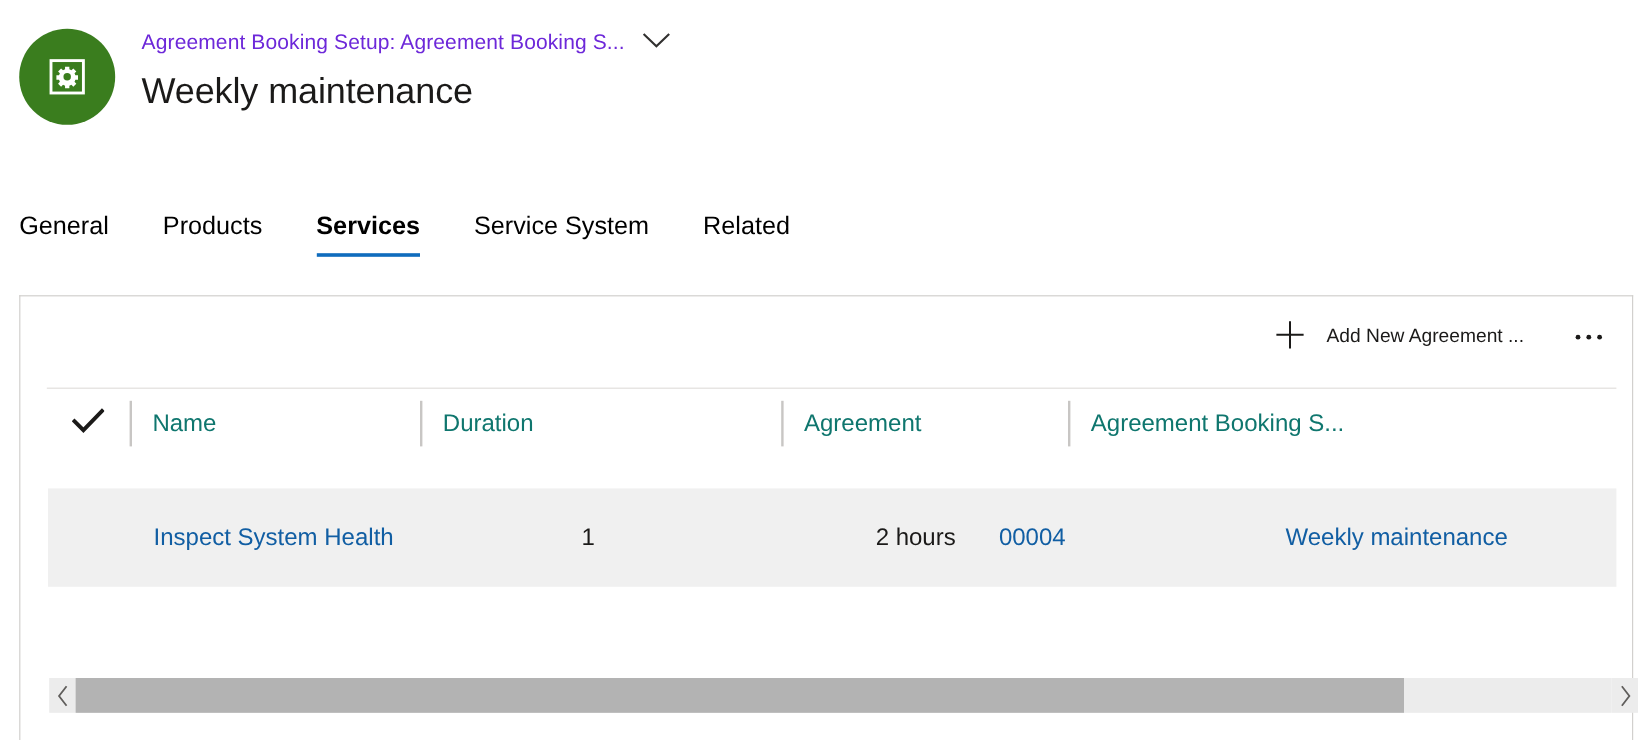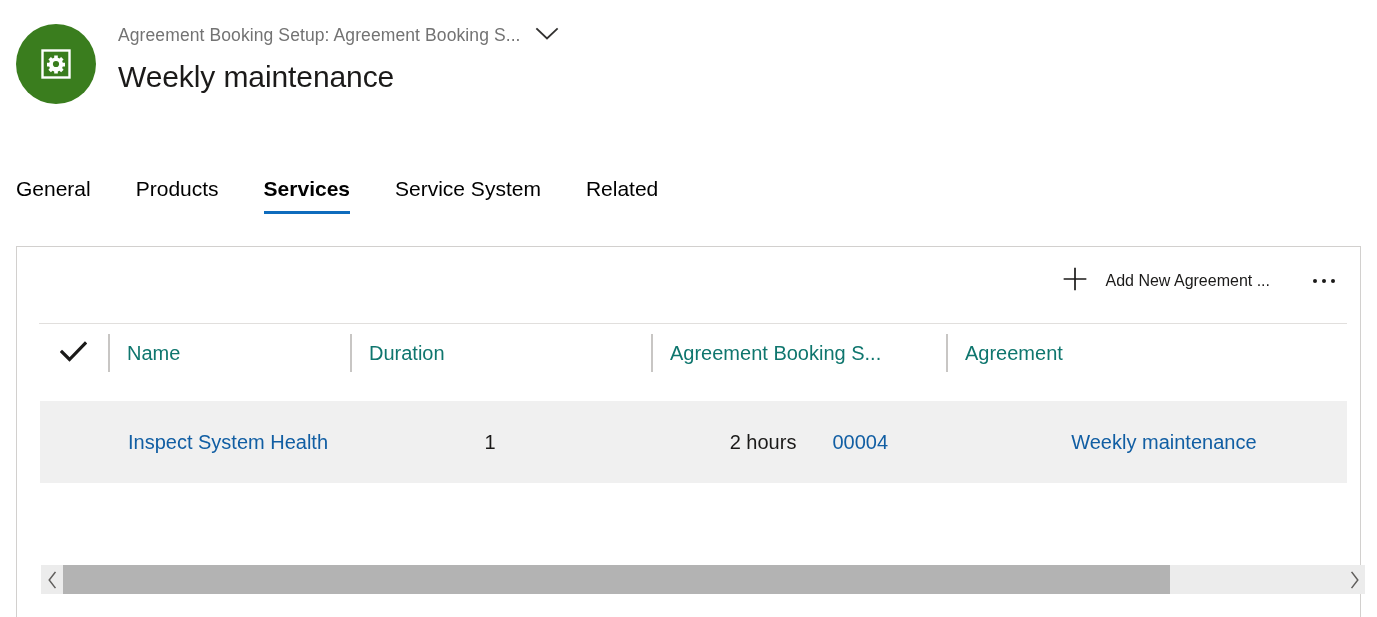"Agreement Booking Setup: Agreement" .breadcrumb-text { color: #737373 -> #6d28d9 }
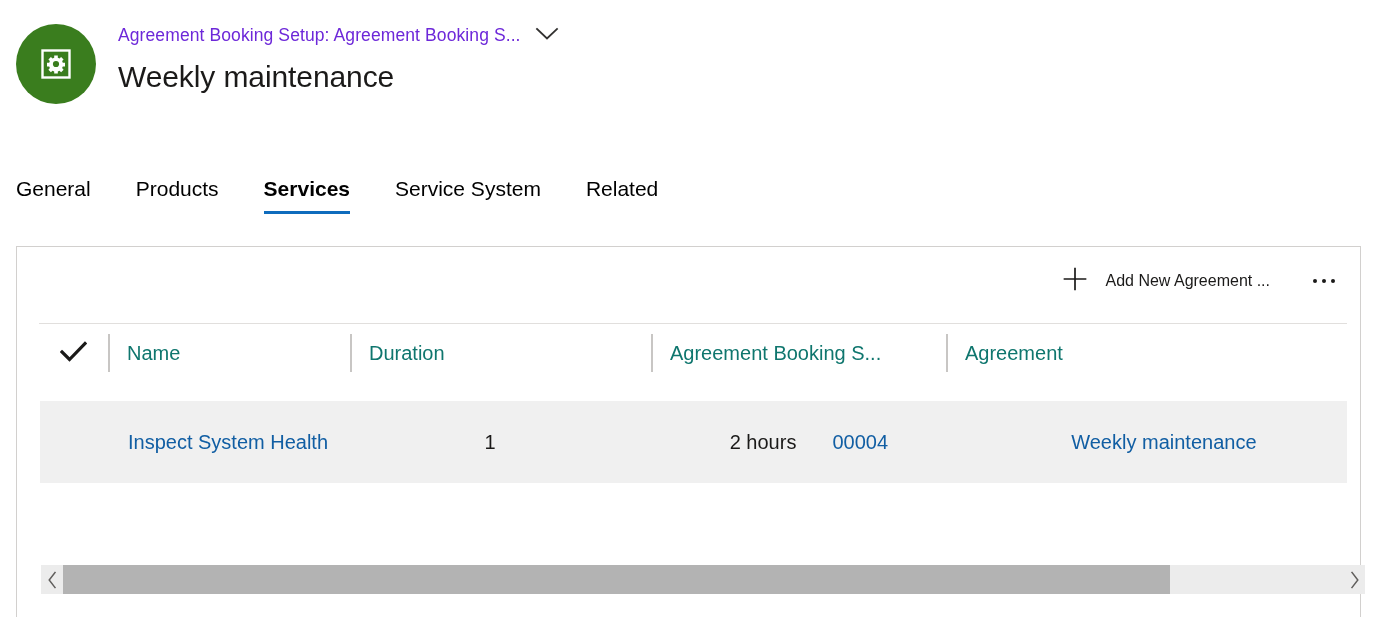"Agreement Booking S..." div.col { order: before "Agreement" -> after "Agreement" }
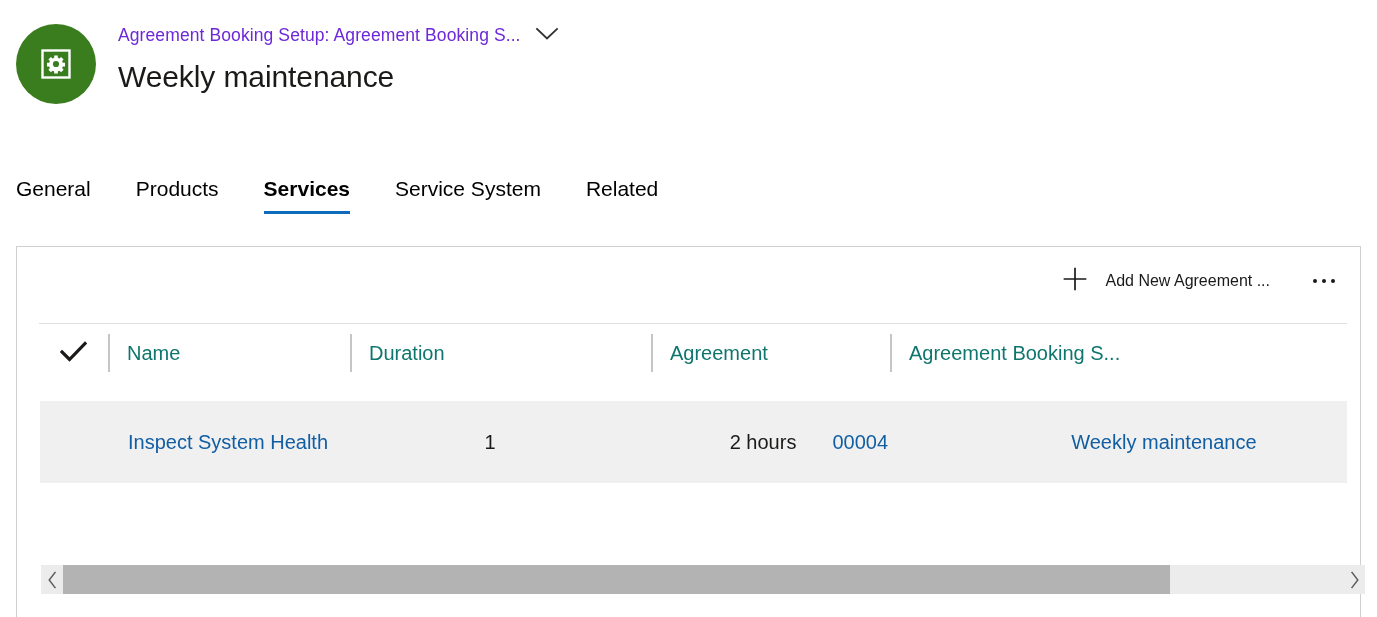"Inspect System Health" .grid-row { top: 154px -> 160px }
